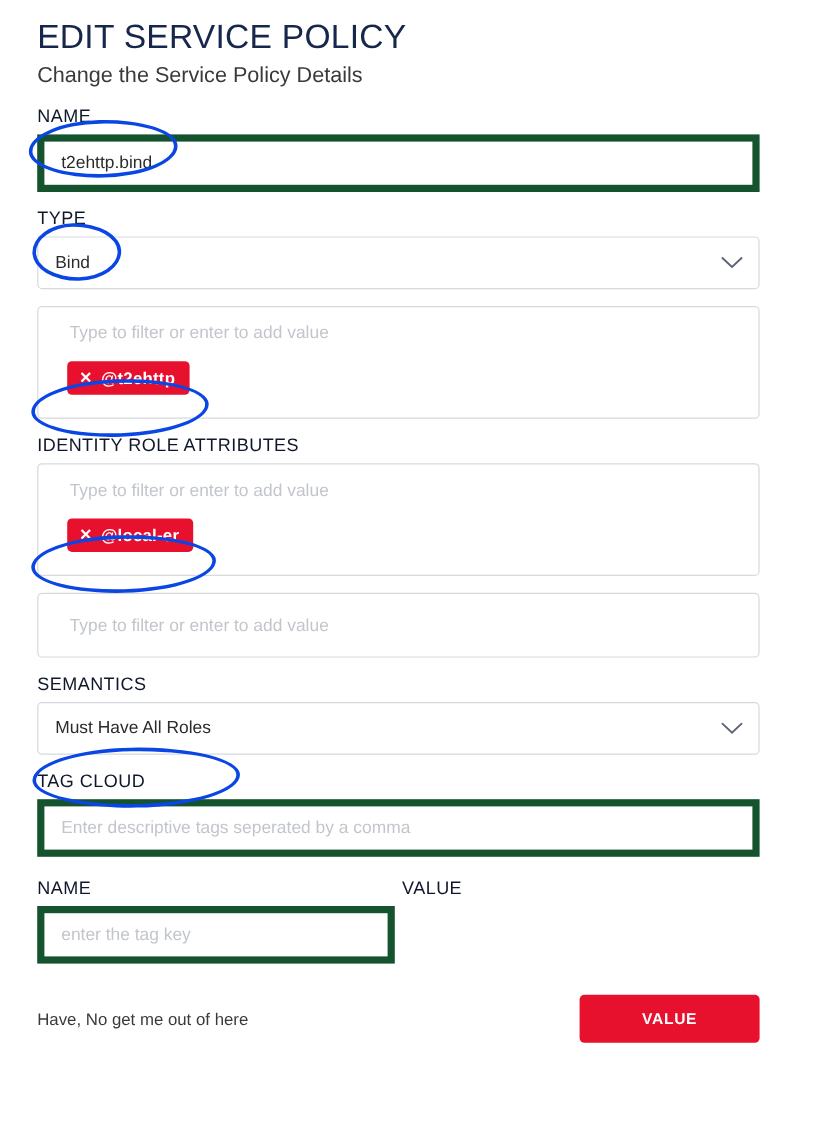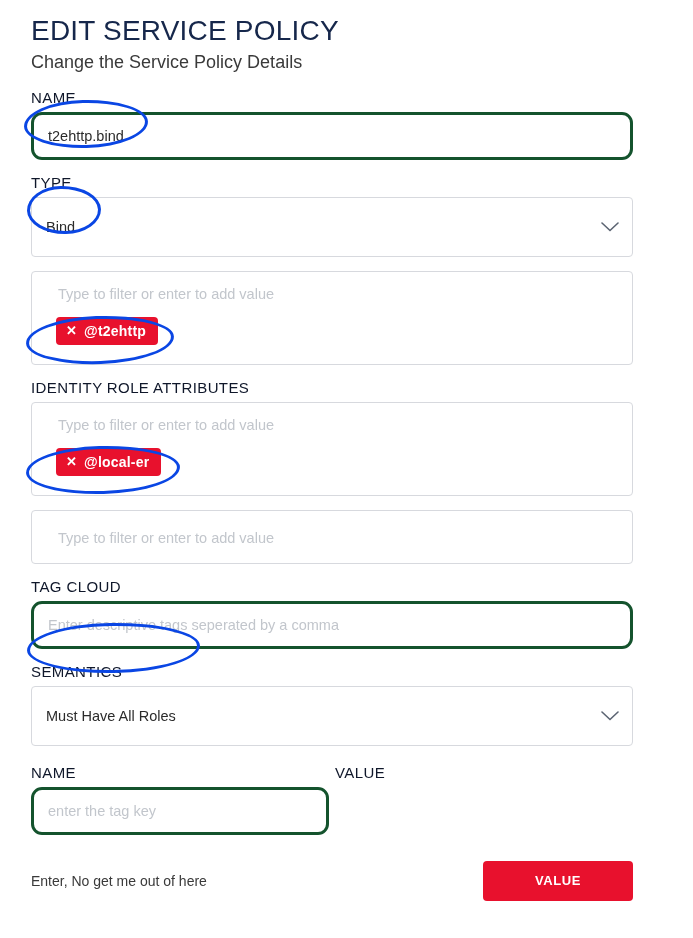"t2ehttp.bind" .text-input { border: 3px solid #14532d -> 6px solid #14532d; border-radius: 11px -> 0 }
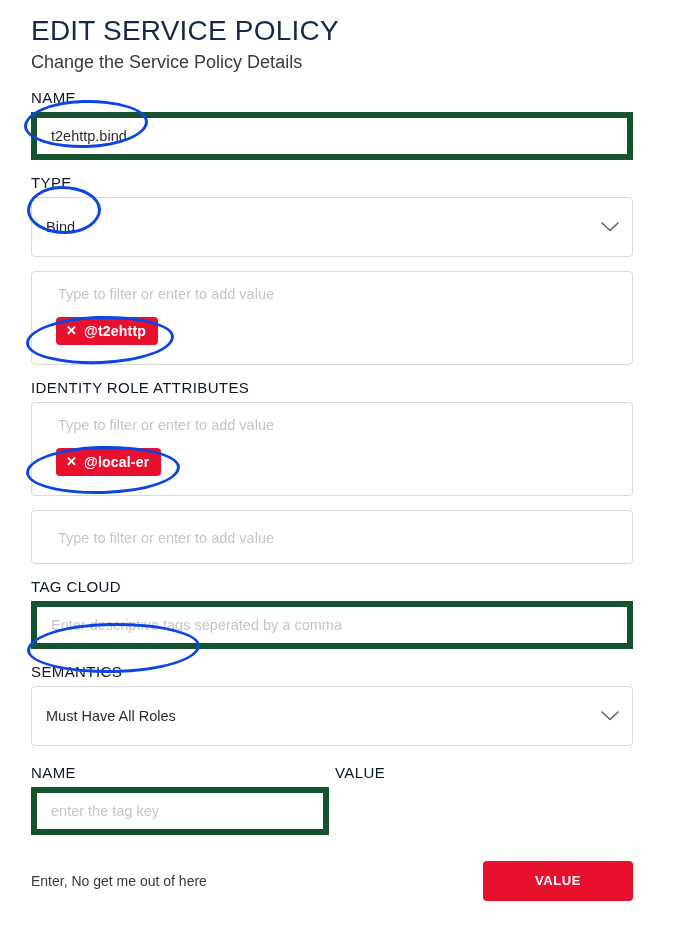"Bind" .select-box { height: 60px -> 44px }
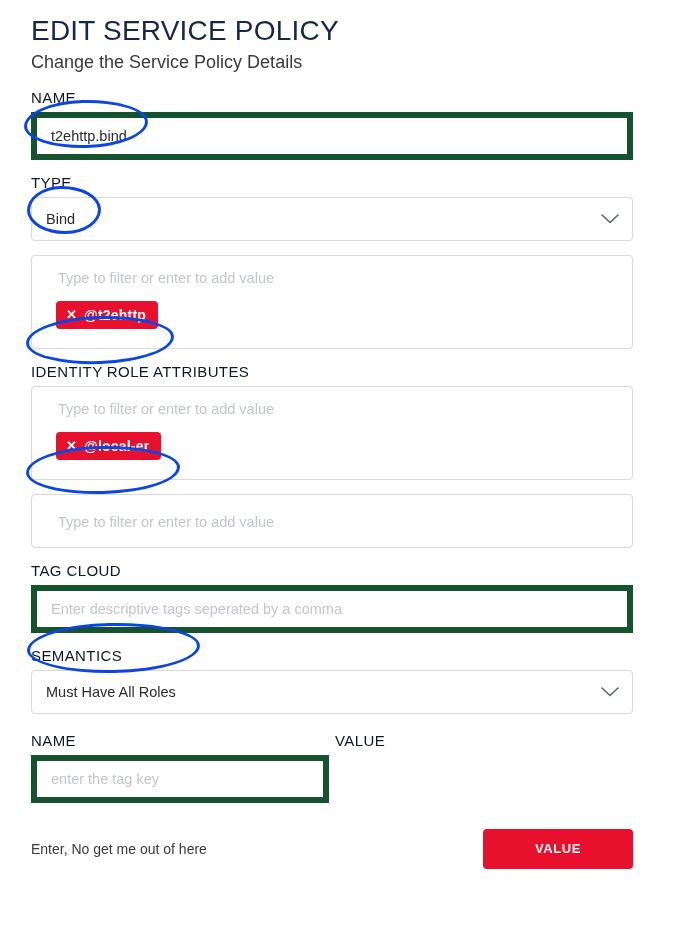"TAG CLOUD" div.field-block { order: before "SEMANTICS" -> after "SEMANTICS" }
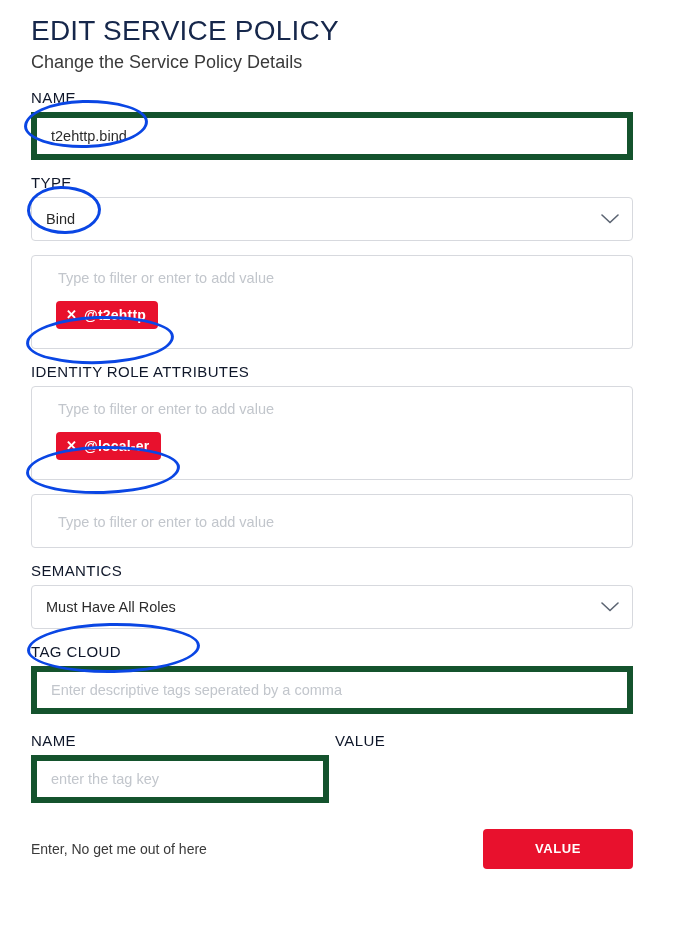"Enter, No get me out" a.cancel-link { text: Enter -> Have }
